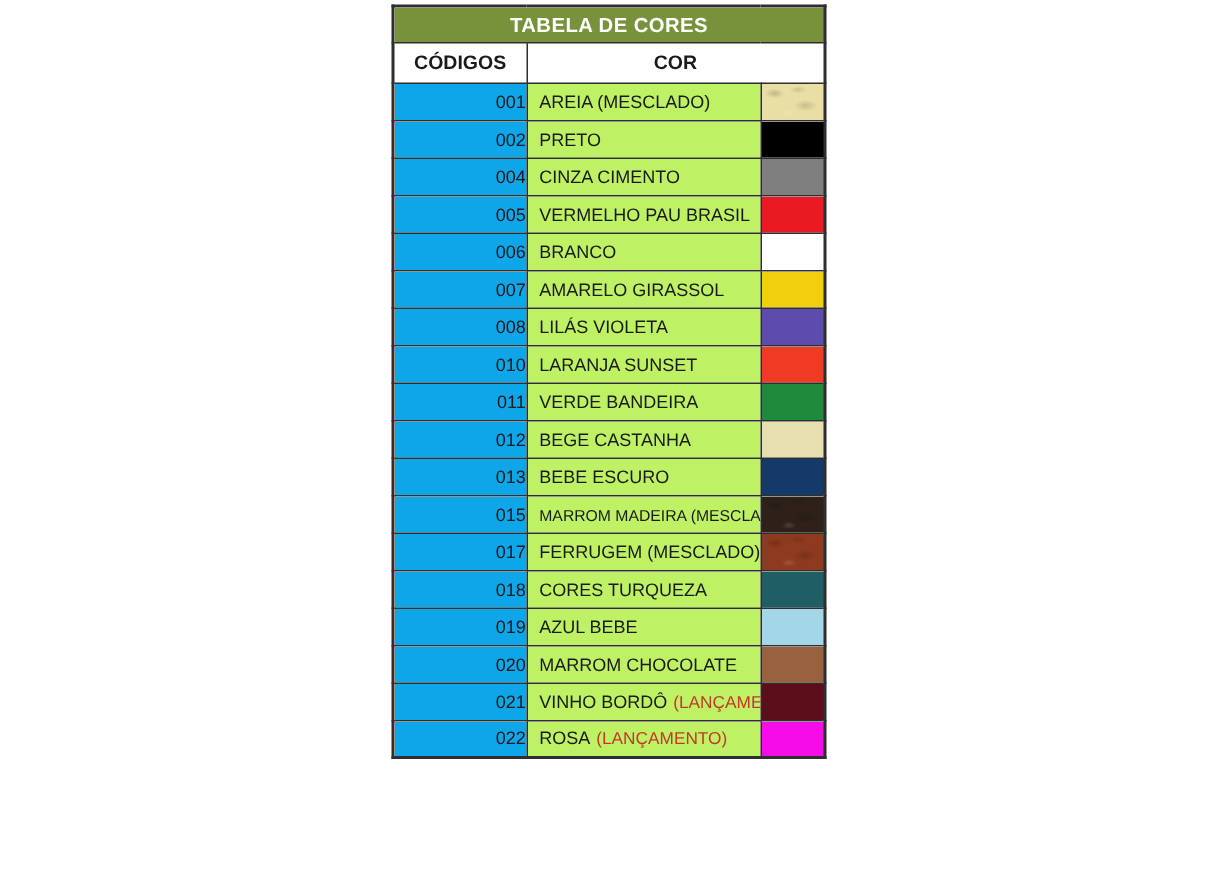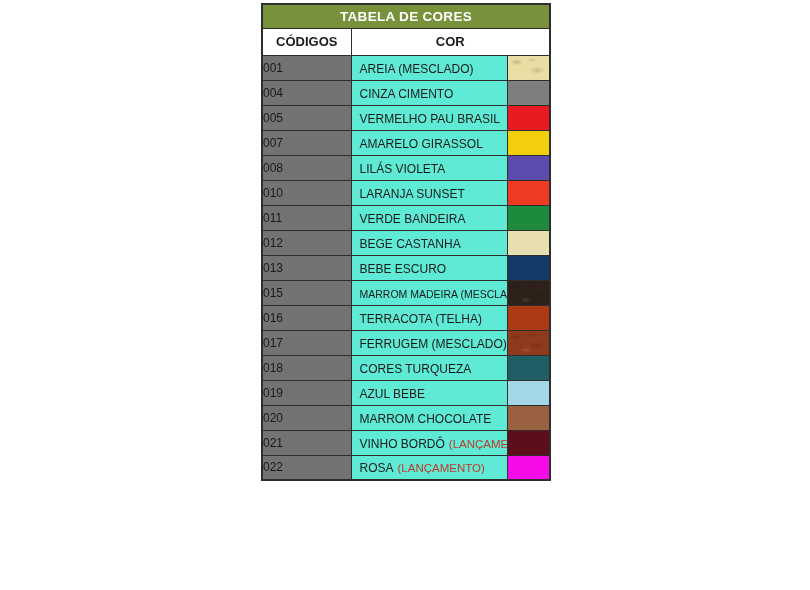"001" .code-cell { background: #737373 -> #0ea5e9; text-align: left -> right }
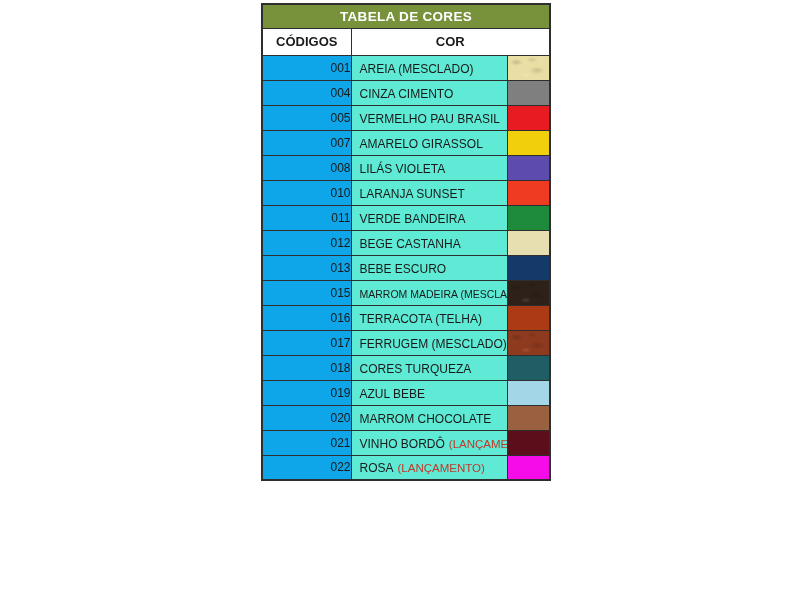"AREIA (MESCLADO)" .name-cell { background: #5eead4 -> #bef264 }
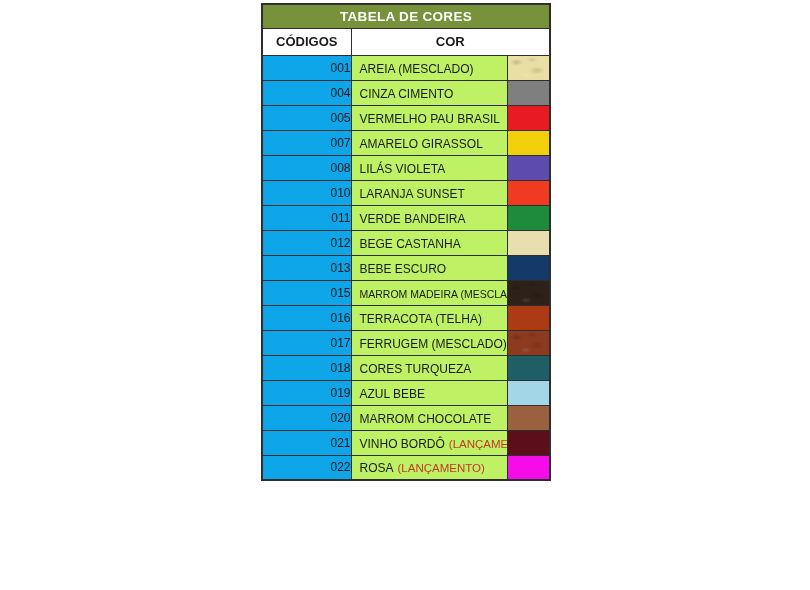"002" tr.data-row { html: none -> <tr> <td>002</td> <td> <span>PRETO</span> </td> <td></td> </tr> }
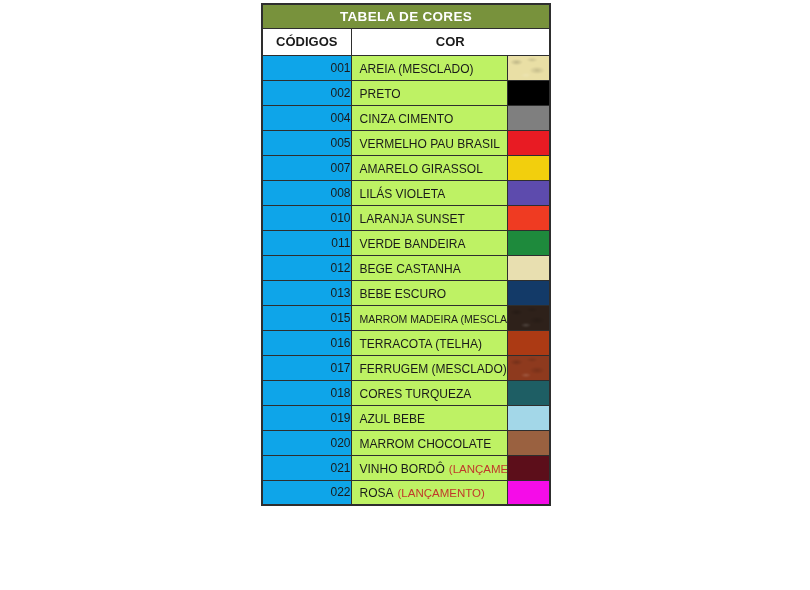"006" tr.data-row { html: none -> <tr> <td>006</td> <td> <span>BRANCO</span> </td> <td></td> </tr> }
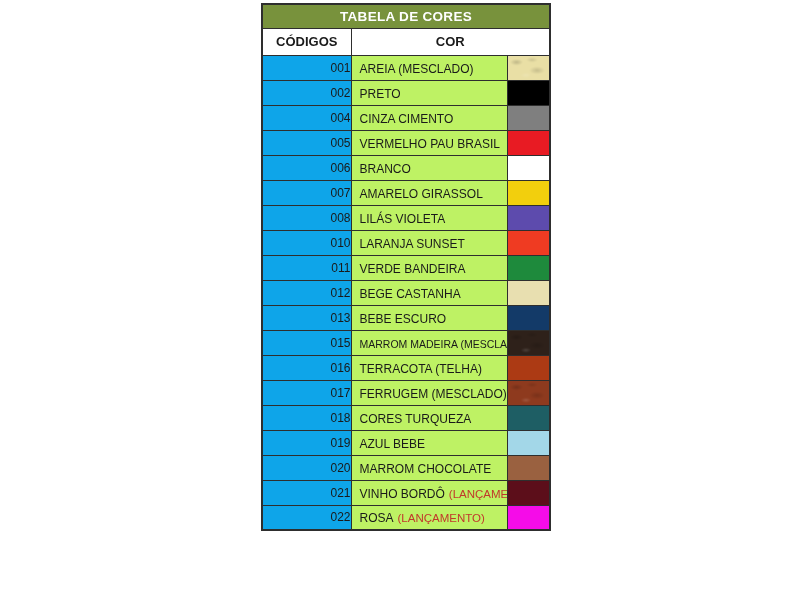"016" tr.data-row { html: <tr> <td>016</td> <td> <span>TERRACOTA (TELHA)</span> </td> <td></td> </tr> -> none }
